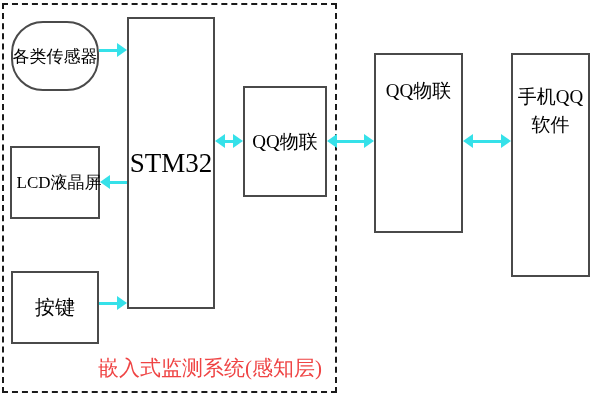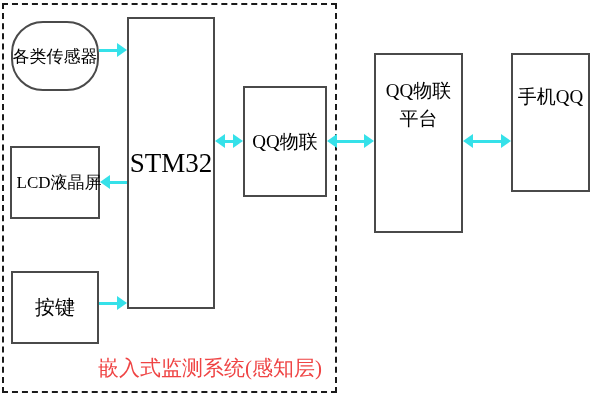"手机QQ" #box-phone { height: 139px -> 224px }
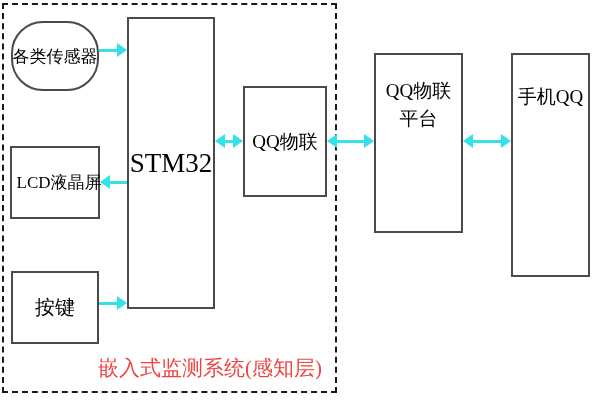"平台" span.line { html: <span>平台</span> -> none }
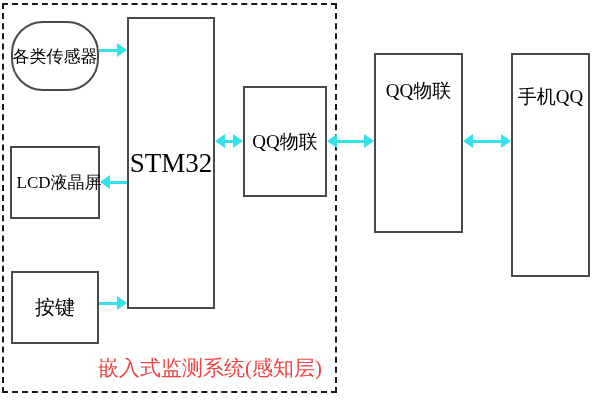"软件" span.line { html: none -> <span>软件</span> }
